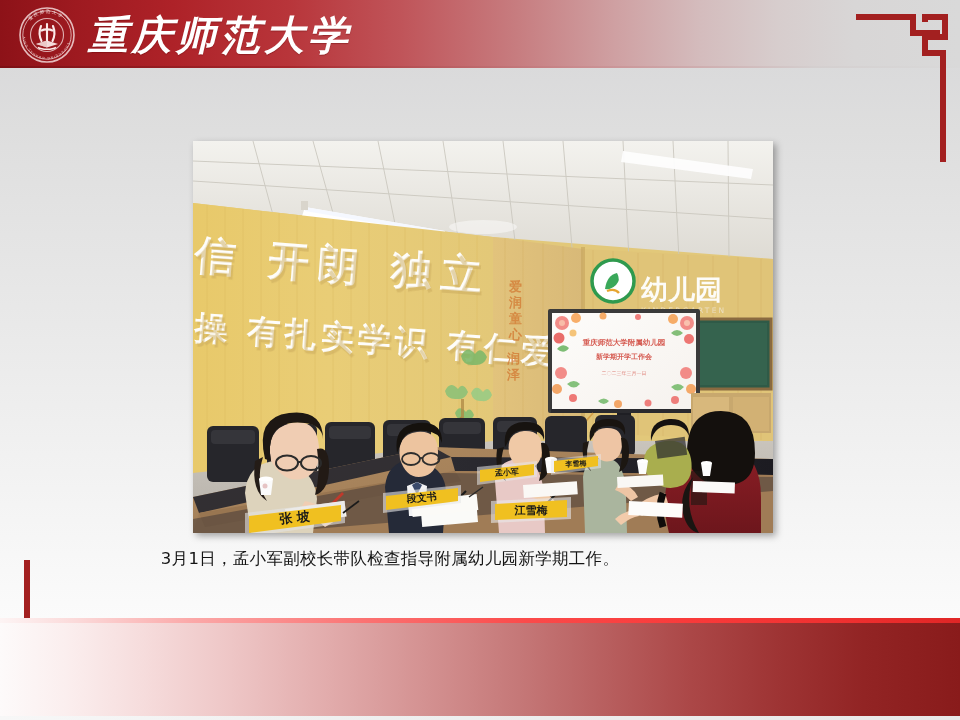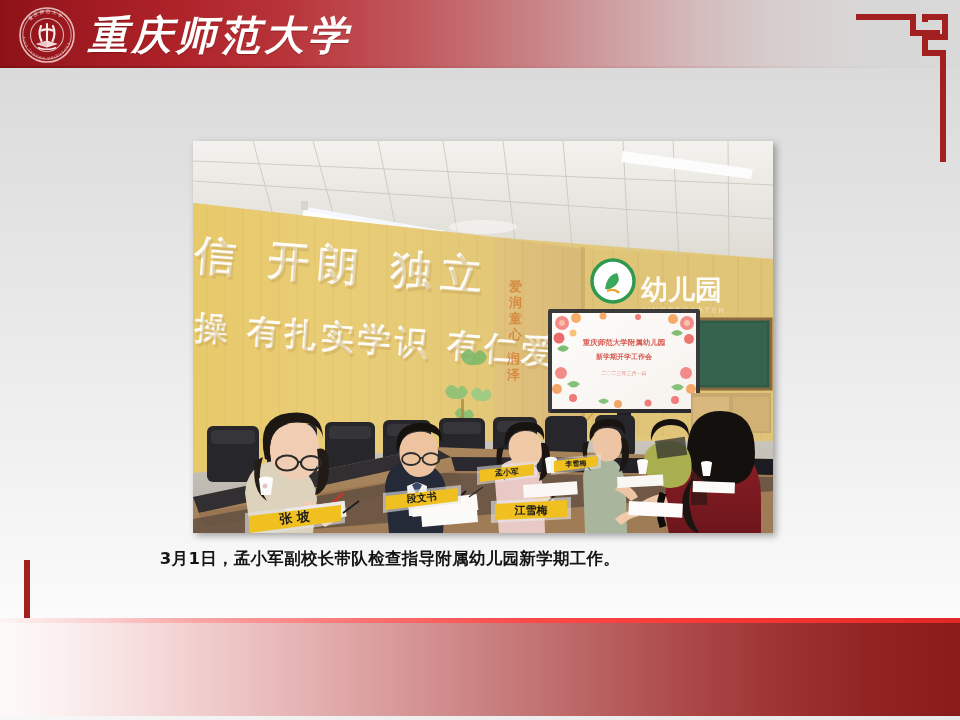"3月1日，孟小军副校长带队检查指导附属幼儿园新学期工作。" #caption { font-weight: bold -> normal }
